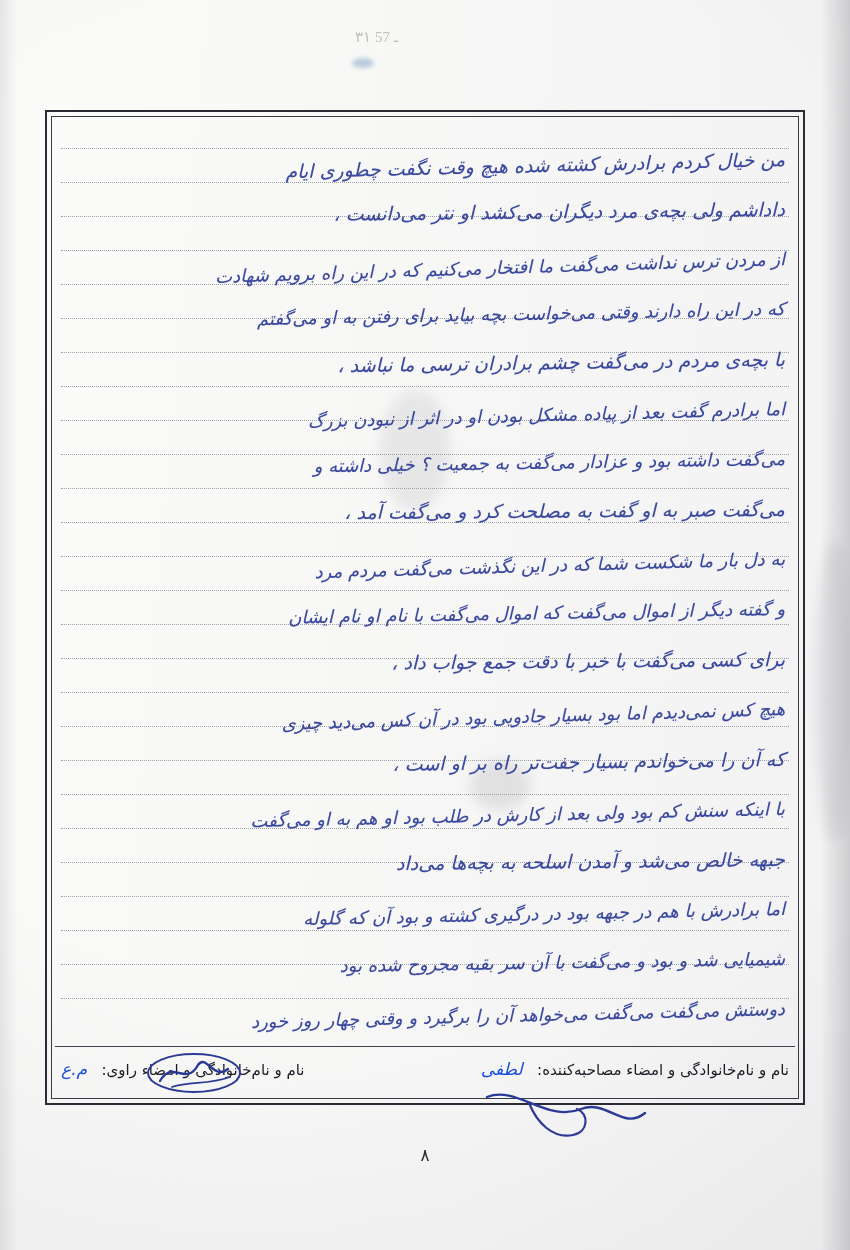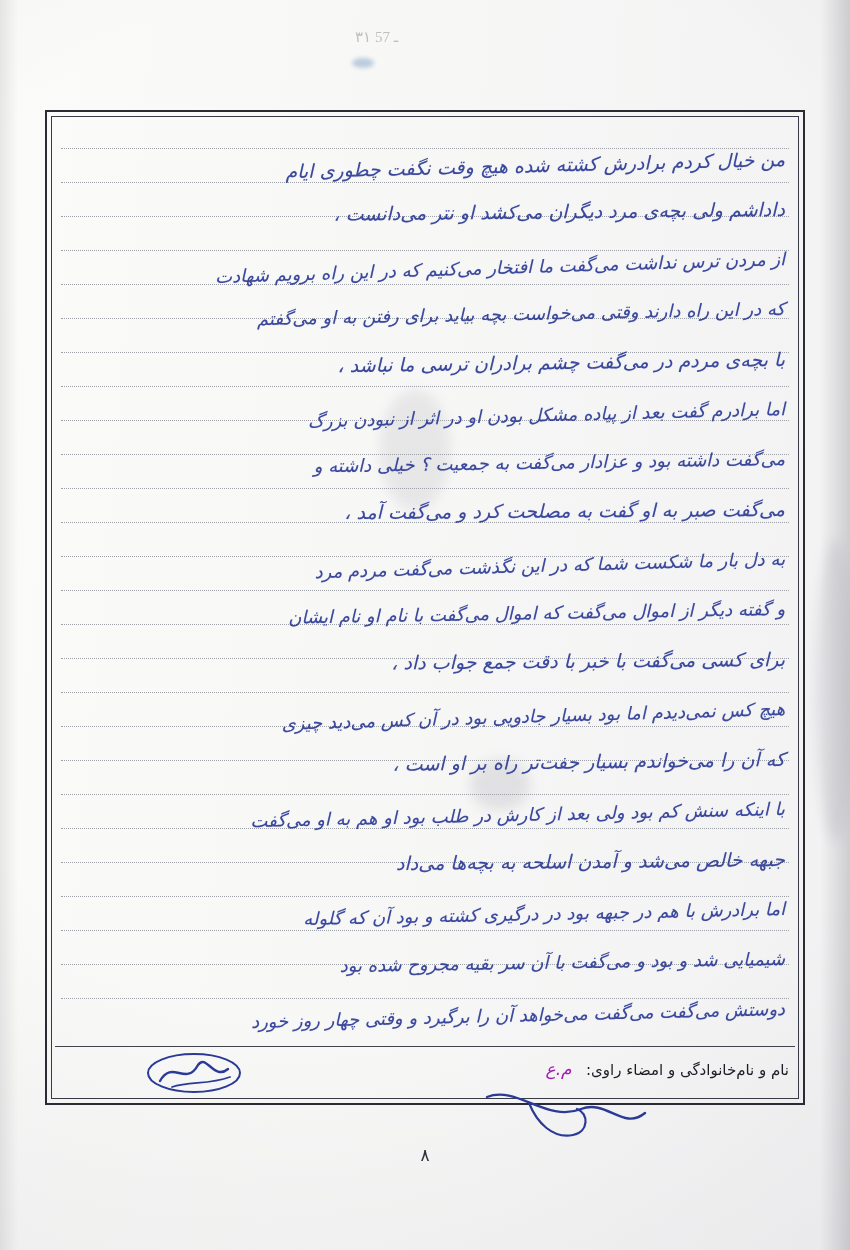"م.ع" .footer-value { color: #a21caf -> #1d4ed8 }
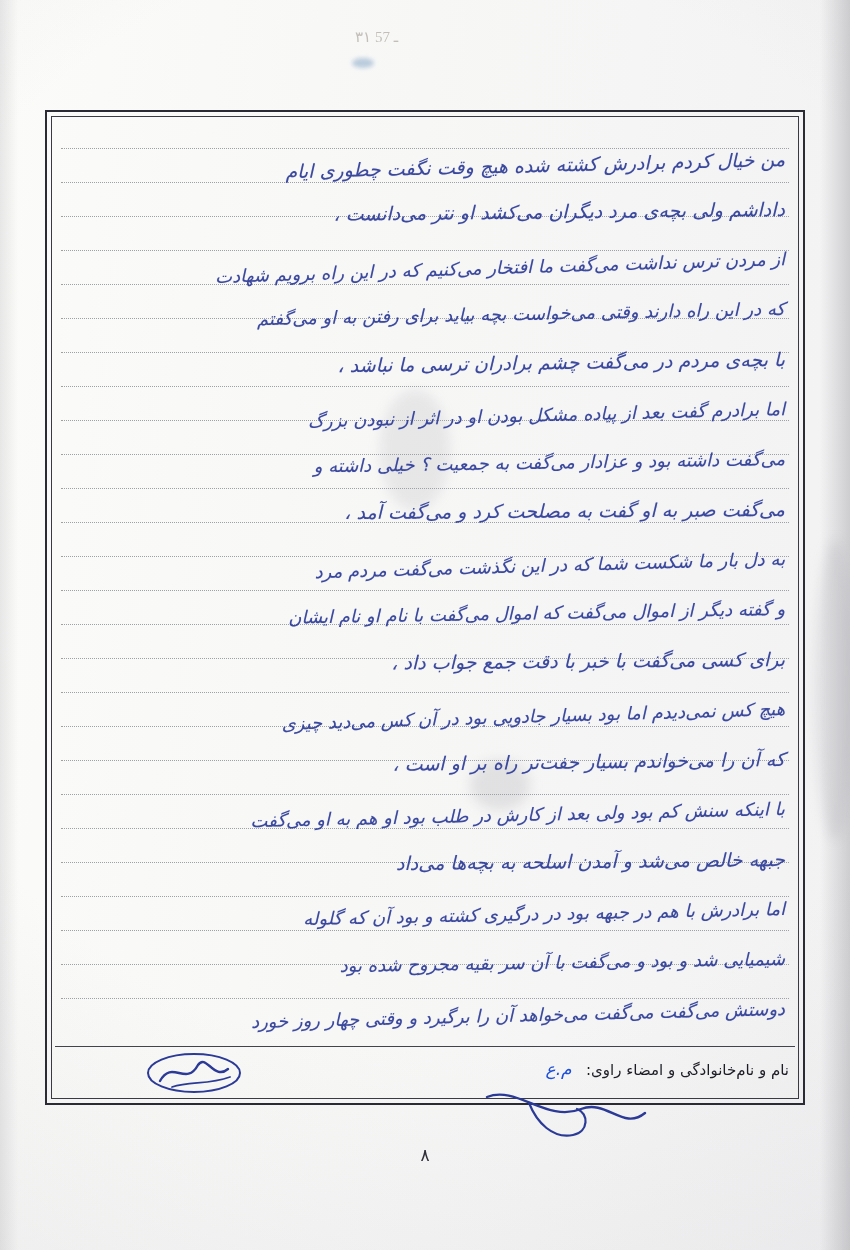"نام و نام‌خانوادگی و امضاء مصاحبه‌کننده:" div { html: none -> <div> <span>نام و نام‌خانوادگی و امضاء مصاحبه‌کننده:</span> <span>لطفی</span> </div> }
